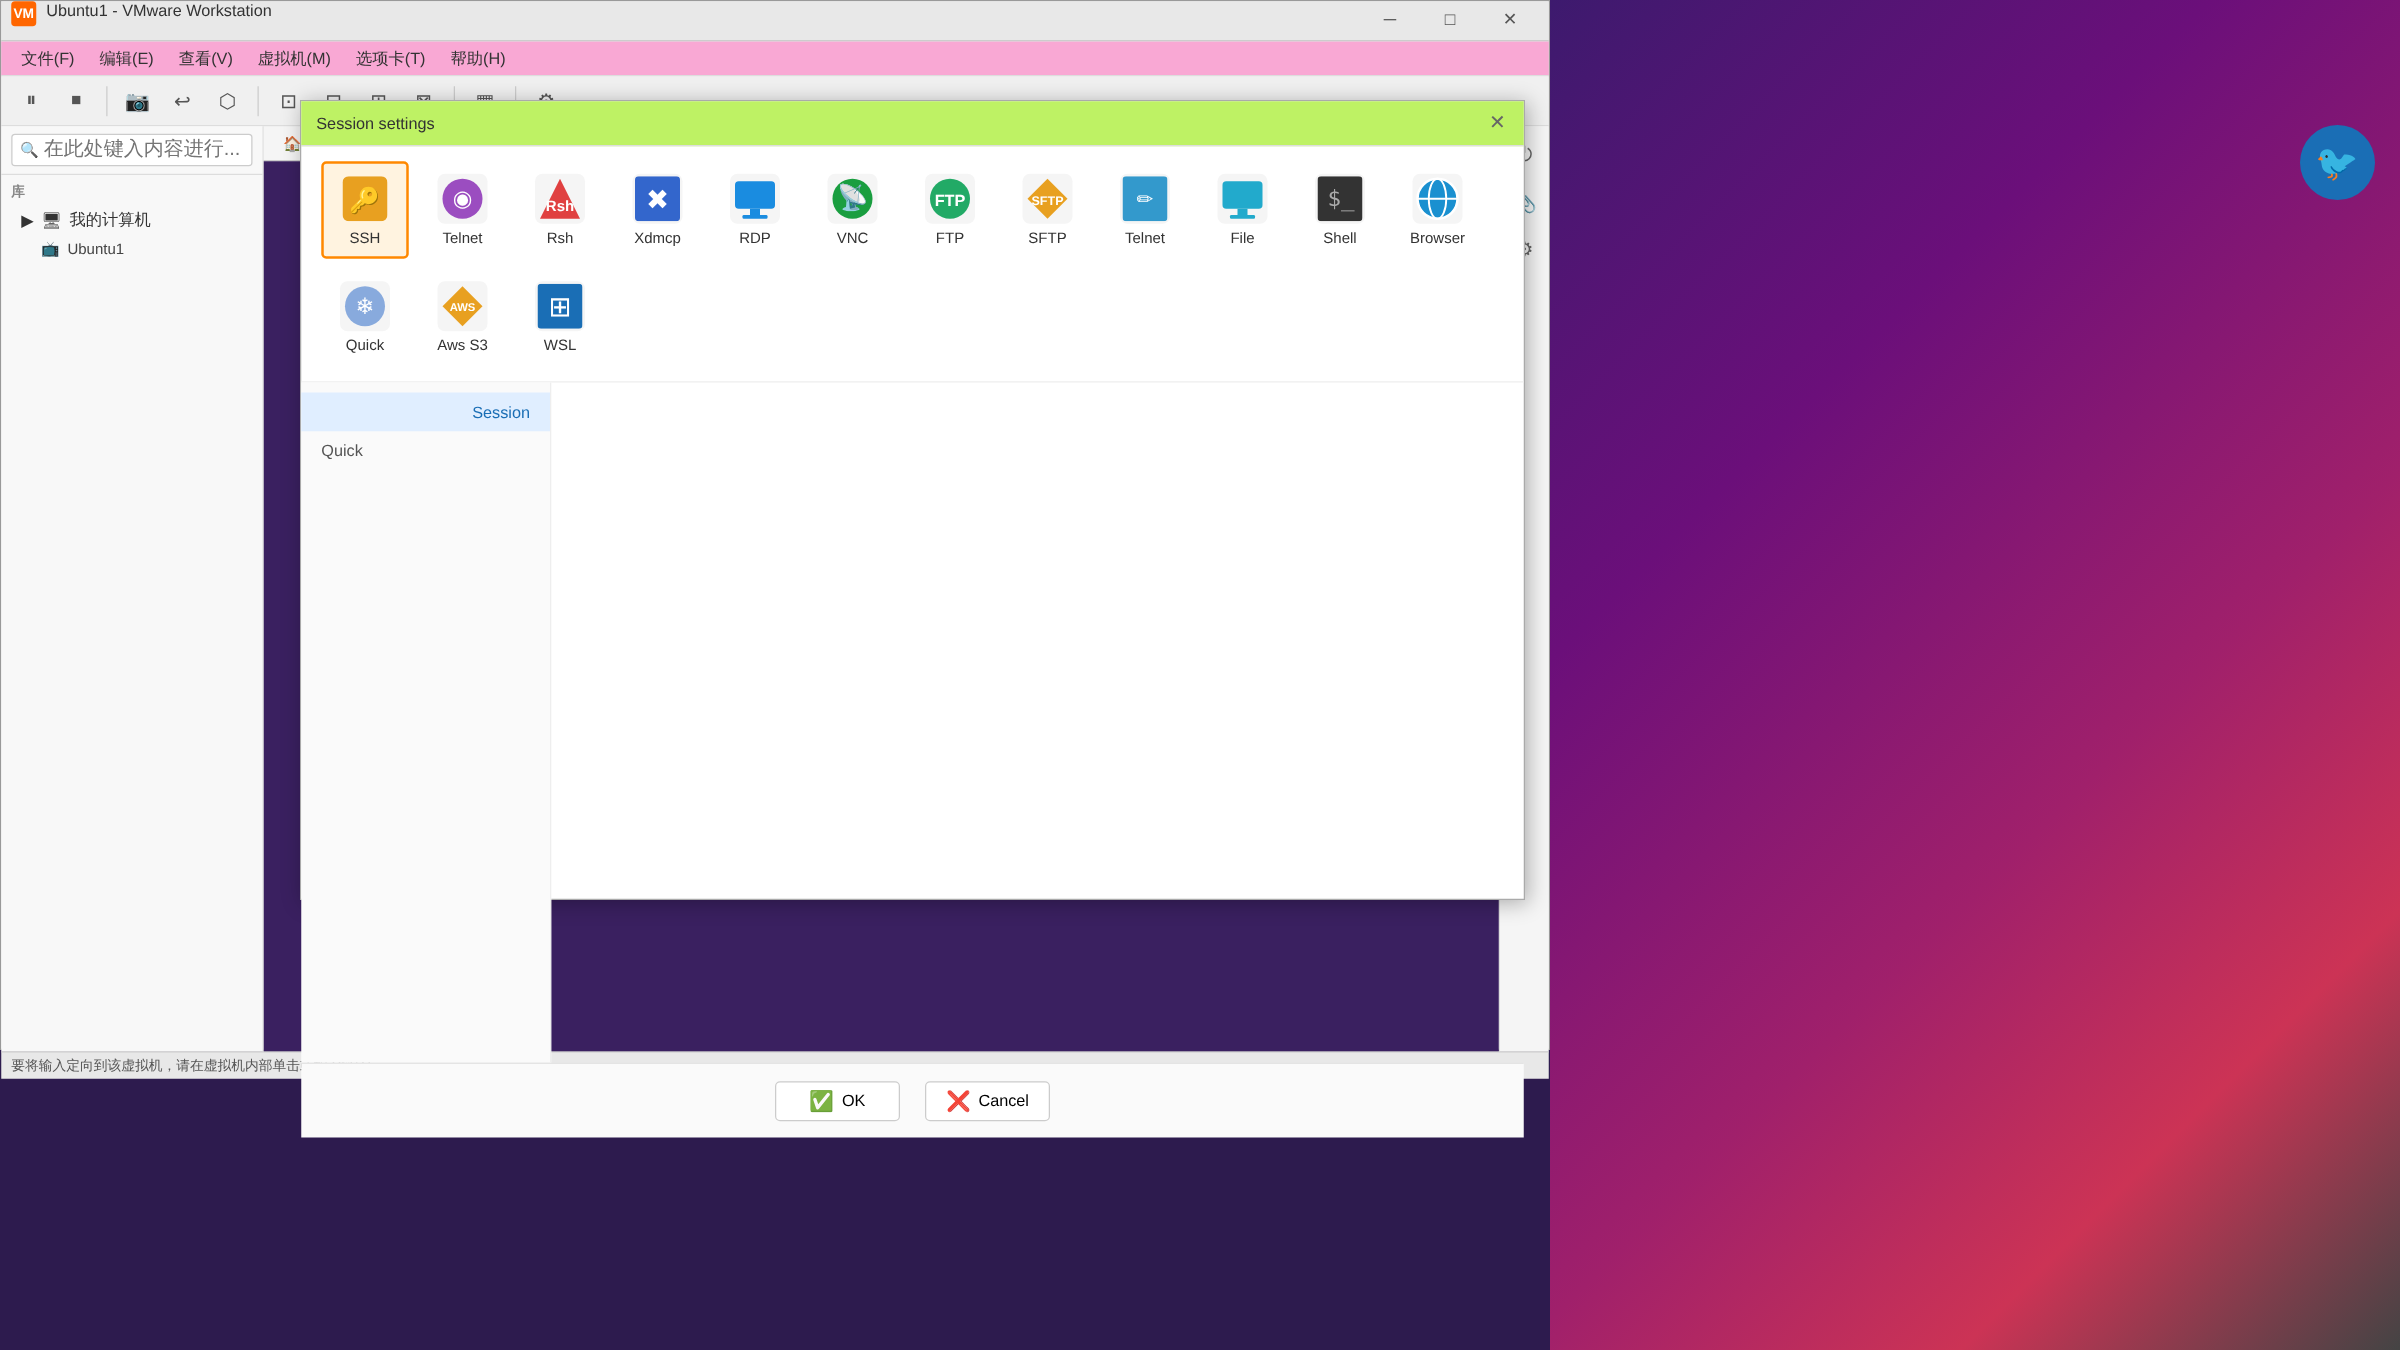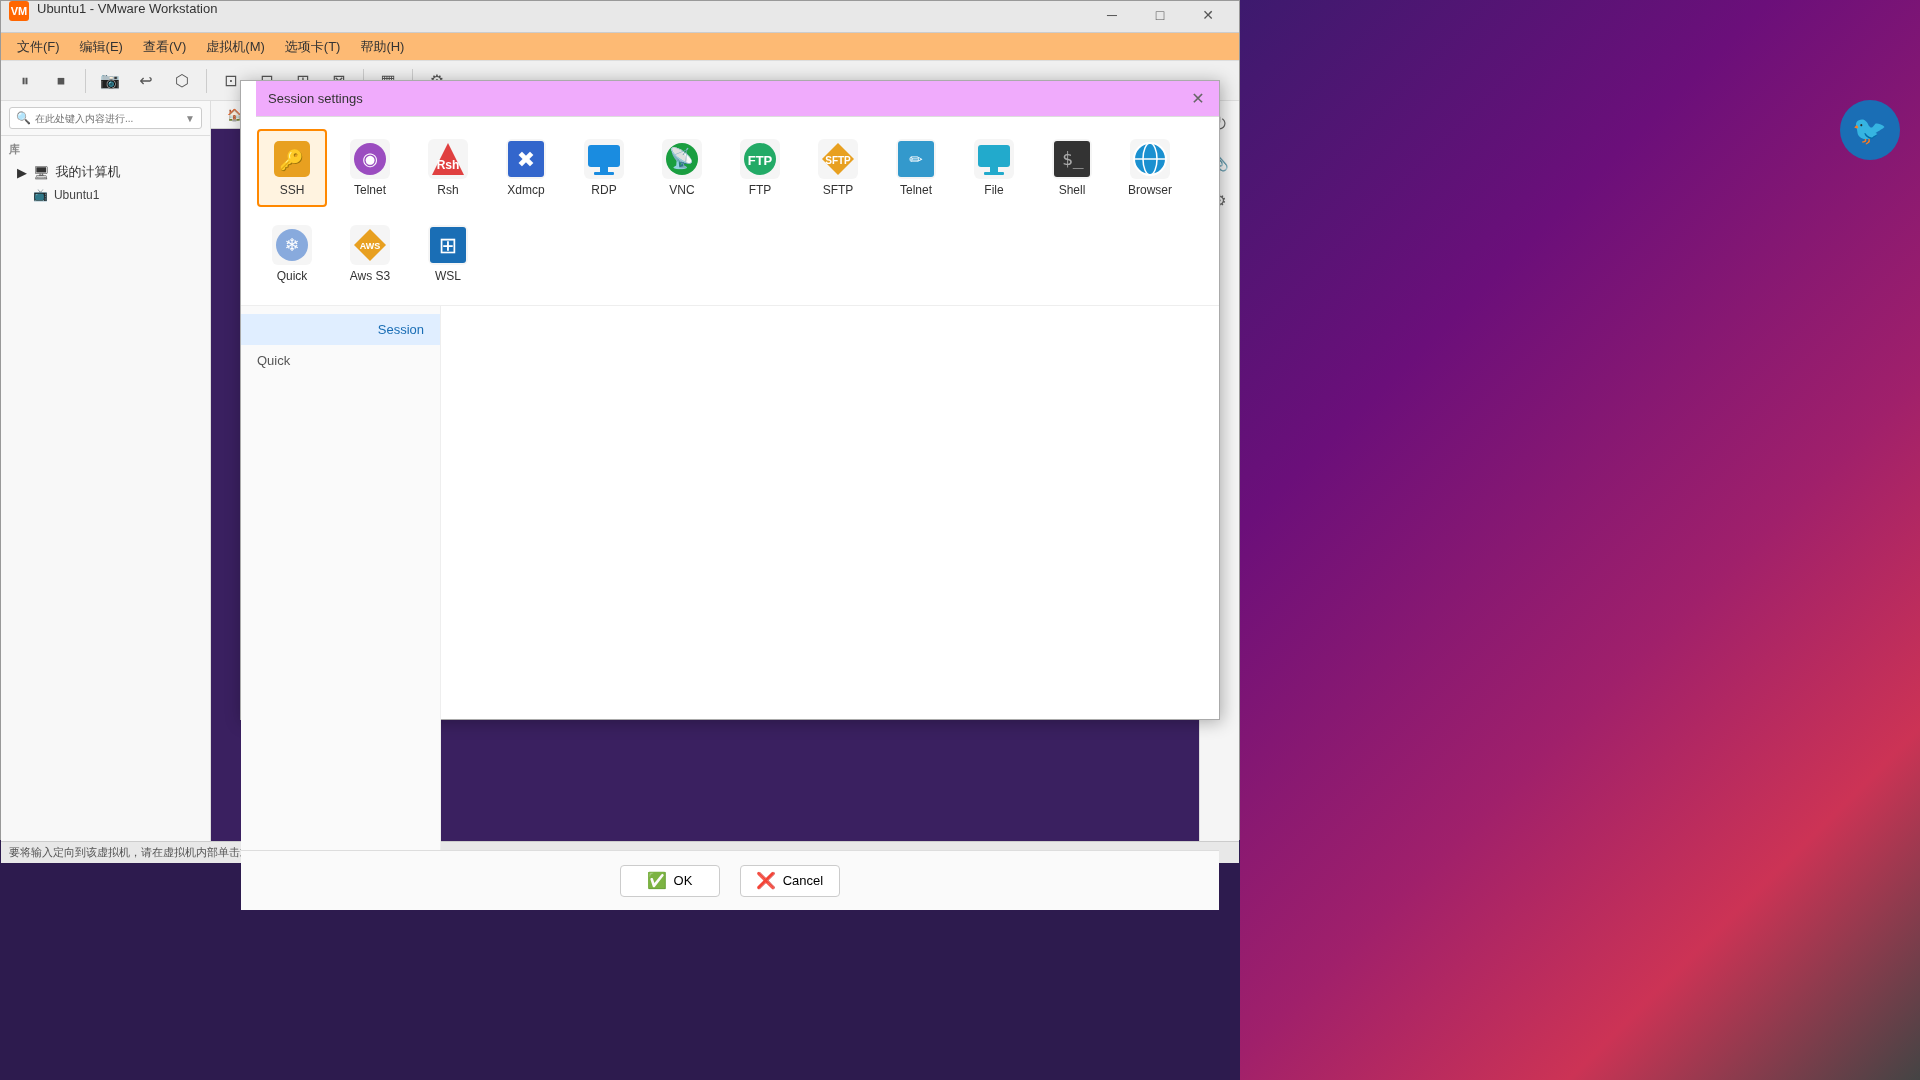"文件(F)" .menu-bar { background: #fdba74 -> #f9a8d4 }
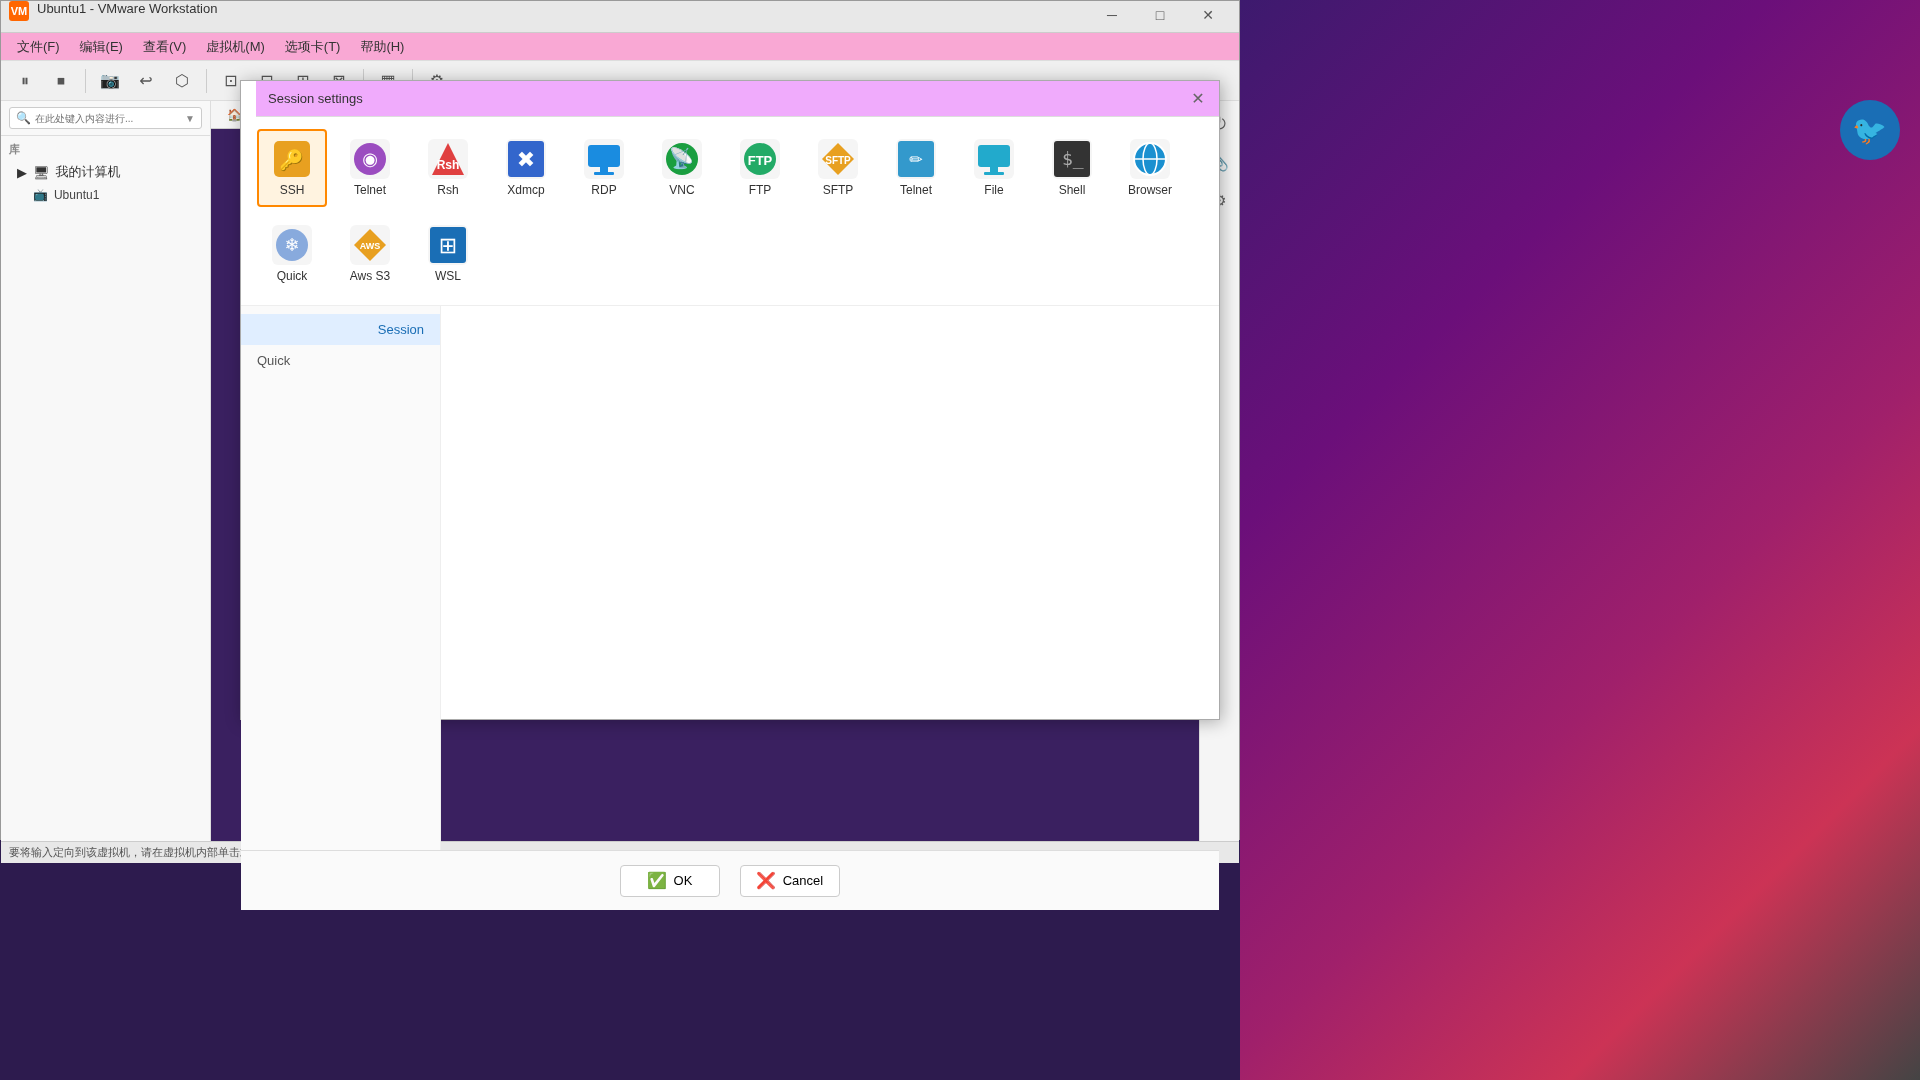"Session settings" .dialog-title-bar { background: #f0abfc -> #bef264; margin-left: 15px -> none }
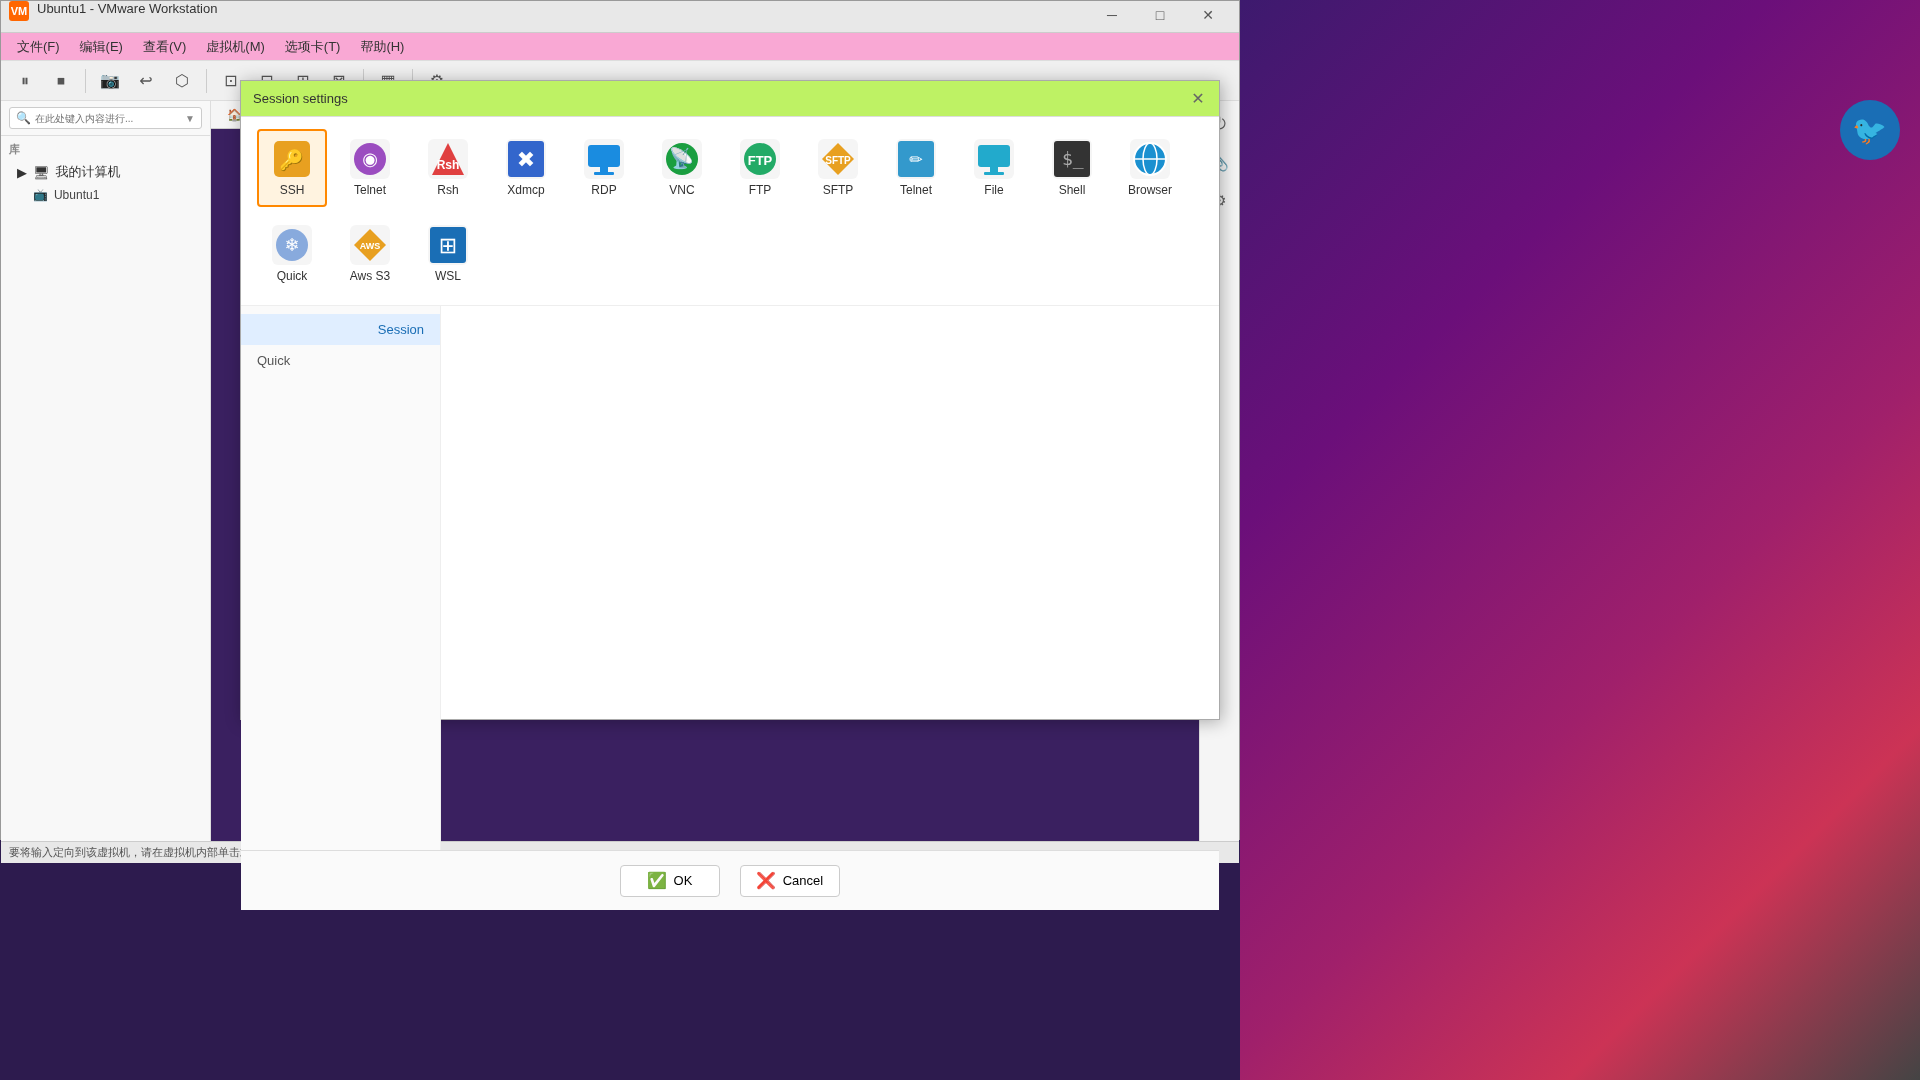"在此处键入内容进行..." .search-box input { font-size: 10px -> 16px }
